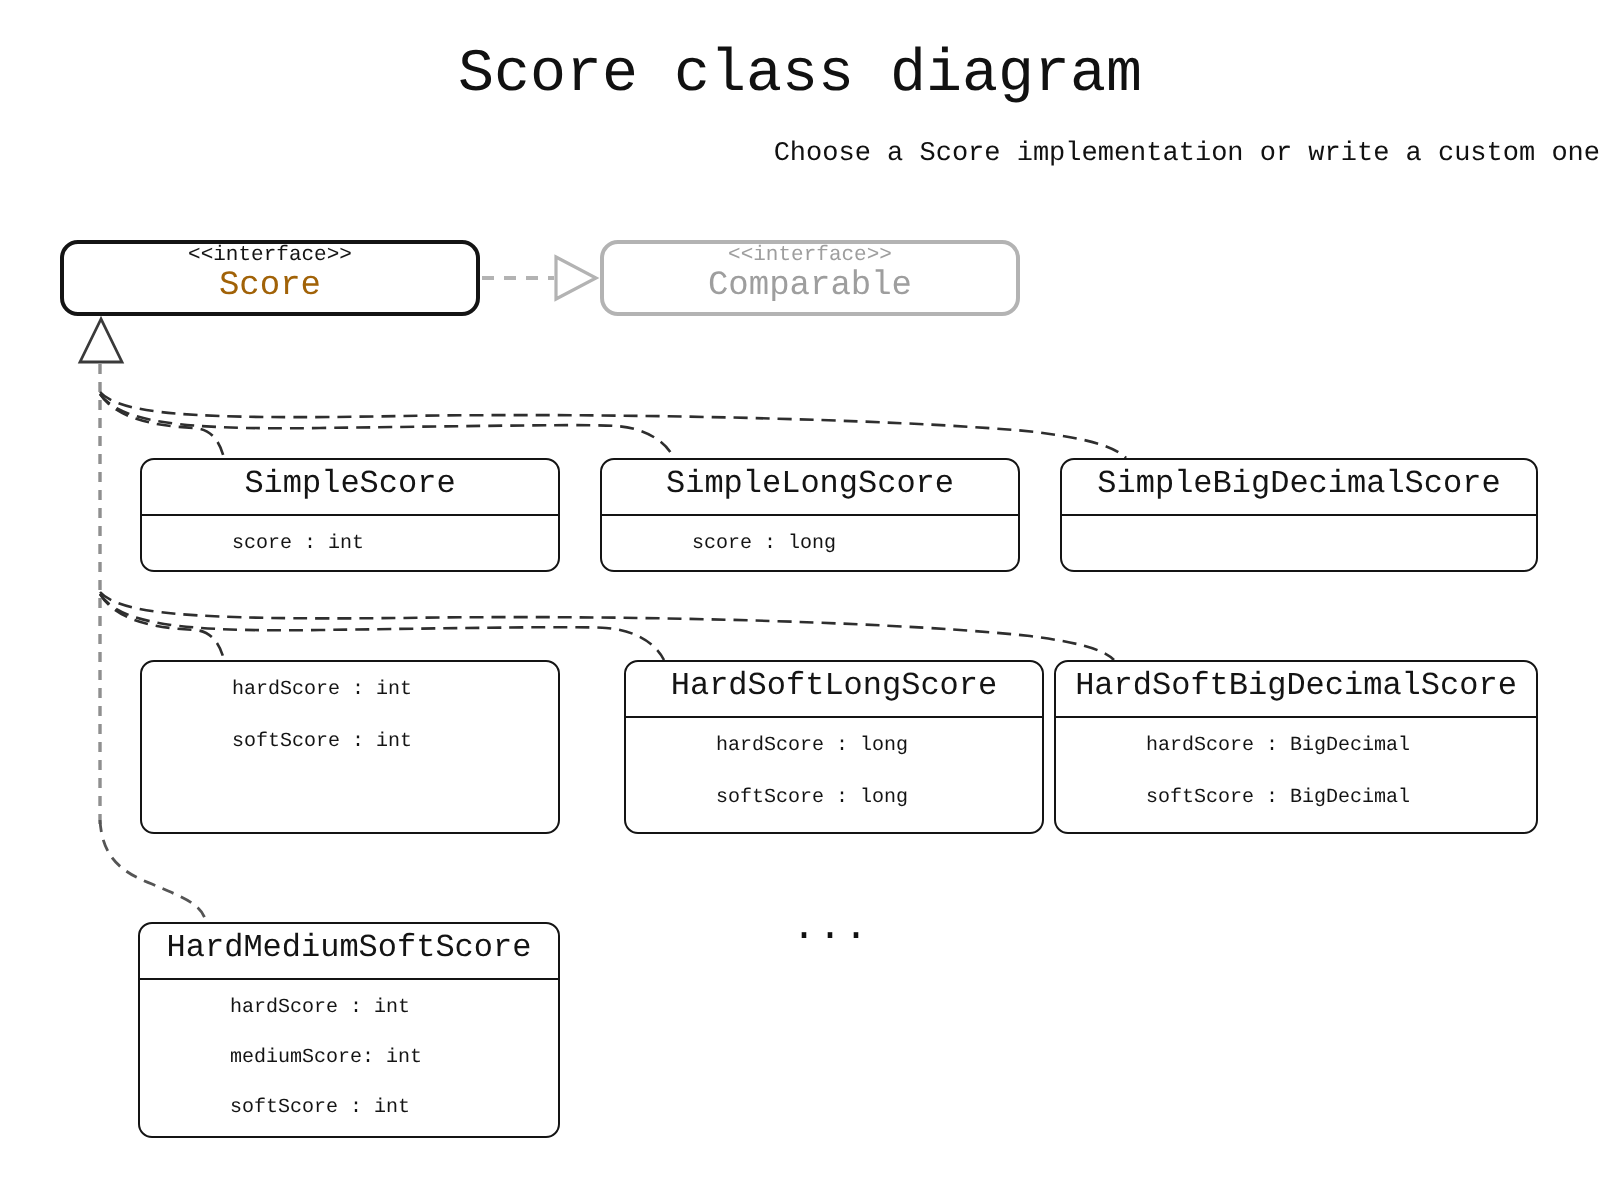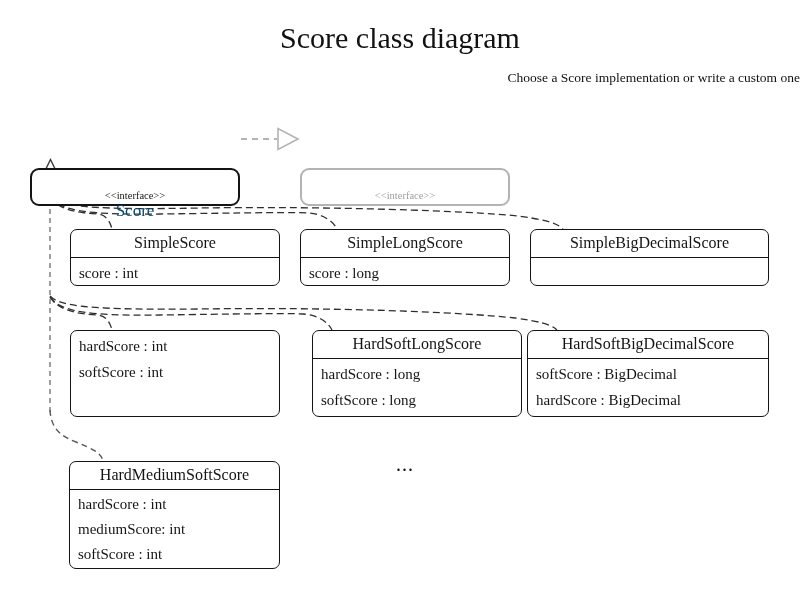"Score class diagram" .canvas { font-family: Liberation Serif, serif -> Liberation Mono, monospace }
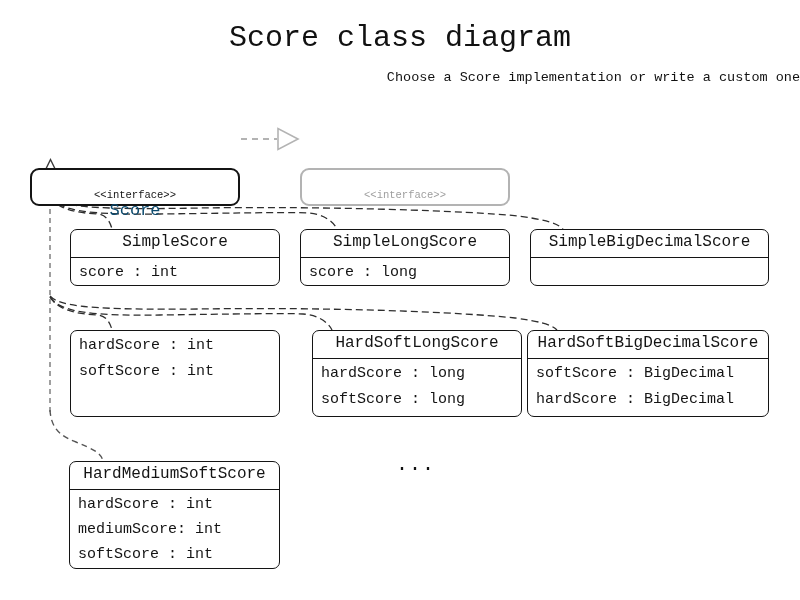"<<interface>>" .iface { margin-top: 48px -> none; padding-top: 20px -> 1px }
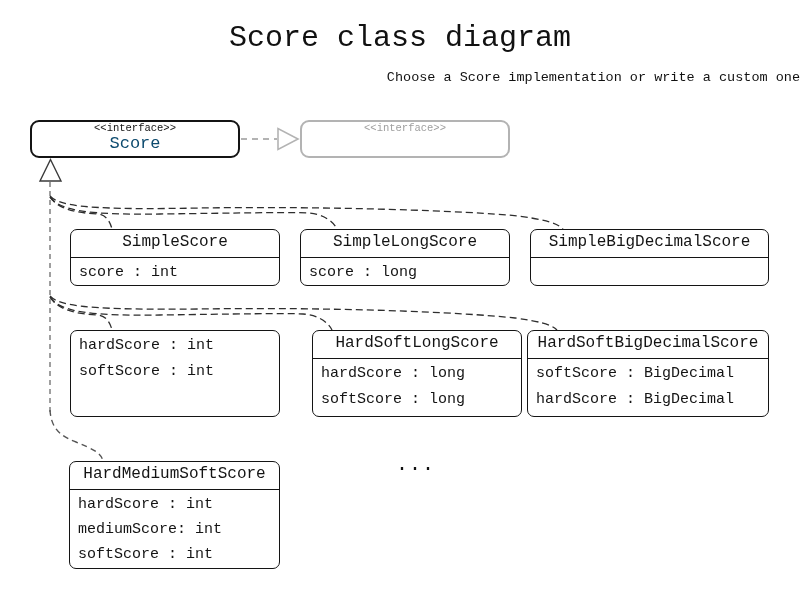"Score" .iface .iname { color: #0c4a6e -> #a16207 }
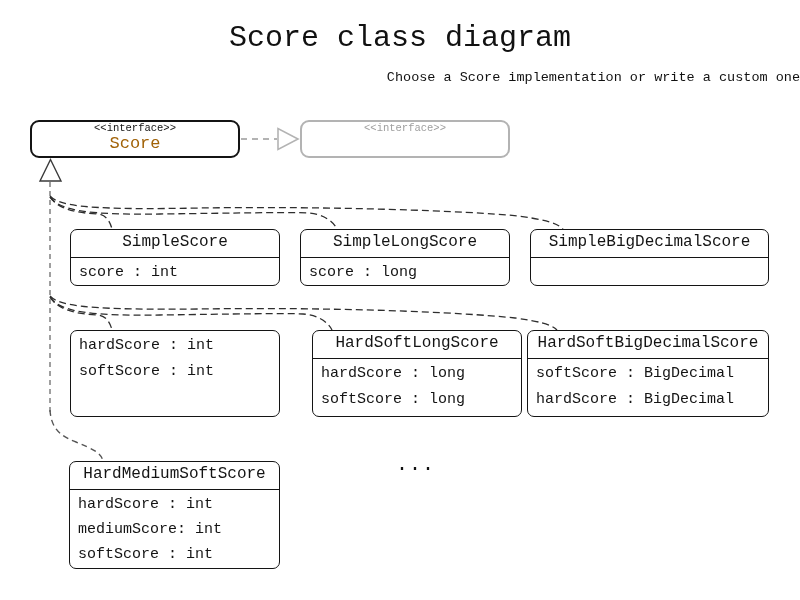"Comparable" div.iname { html: none -> <div>Comparable</div> }
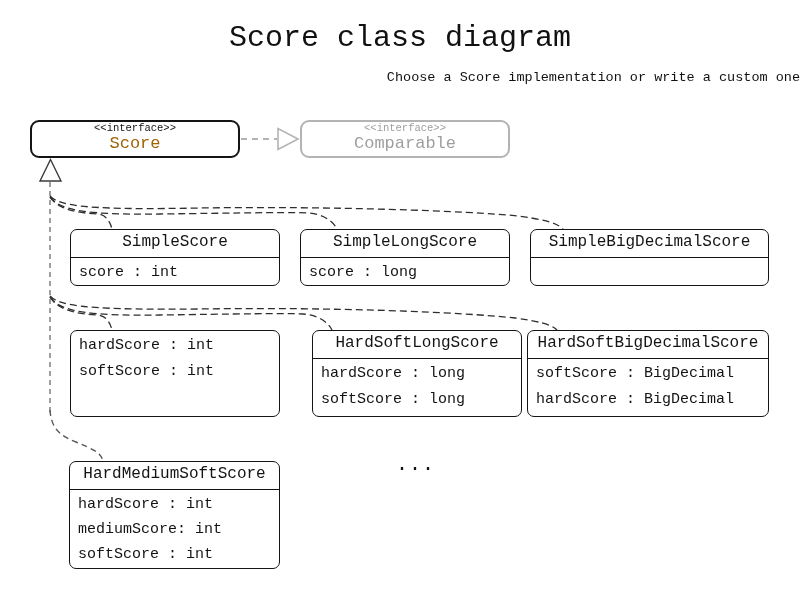"score : int" .cls-attrs { font-size: 15px -> 10px; margin-left: none -> 37px }
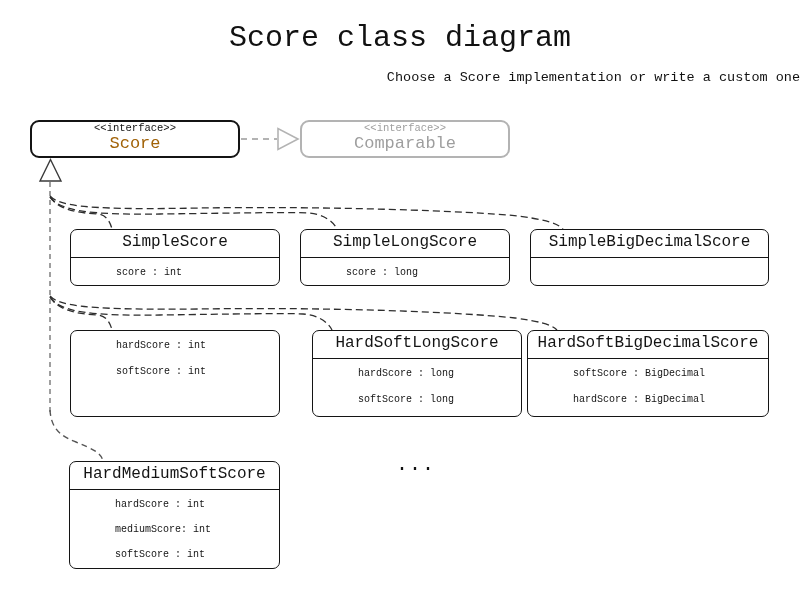"softScore : BigDecimal" div.attr { order: before "hardScore : BigDecimal" -> after "hardScore : BigDecimal" }
